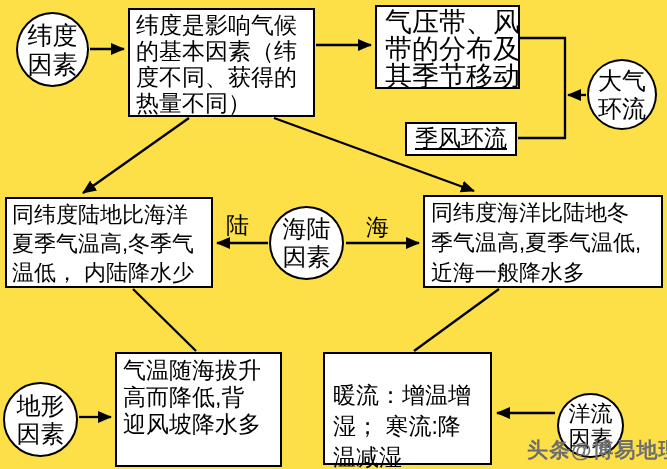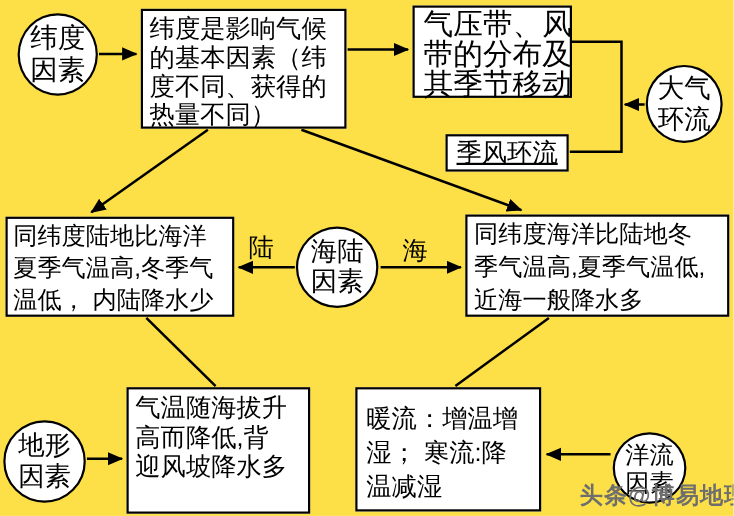"纬度是影响气候" .b-latitude { font-family: none -> Liberation Serif, serif }
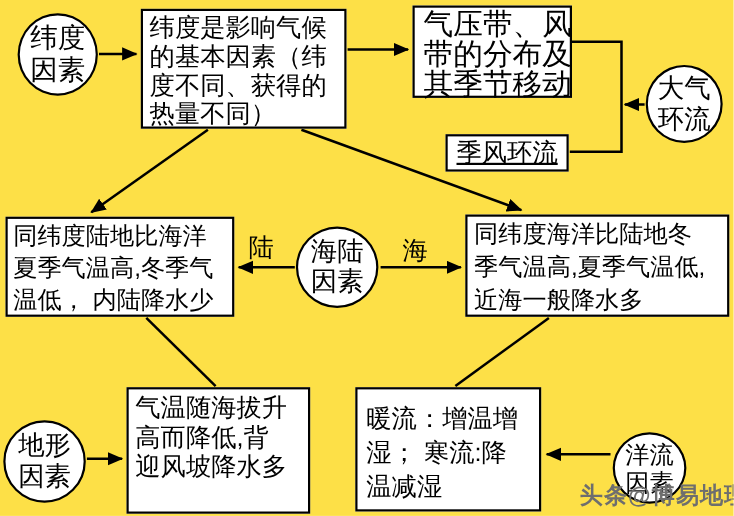"暖流：增温增" .b-current { padding: 11px 8px -> 26px 8px }
